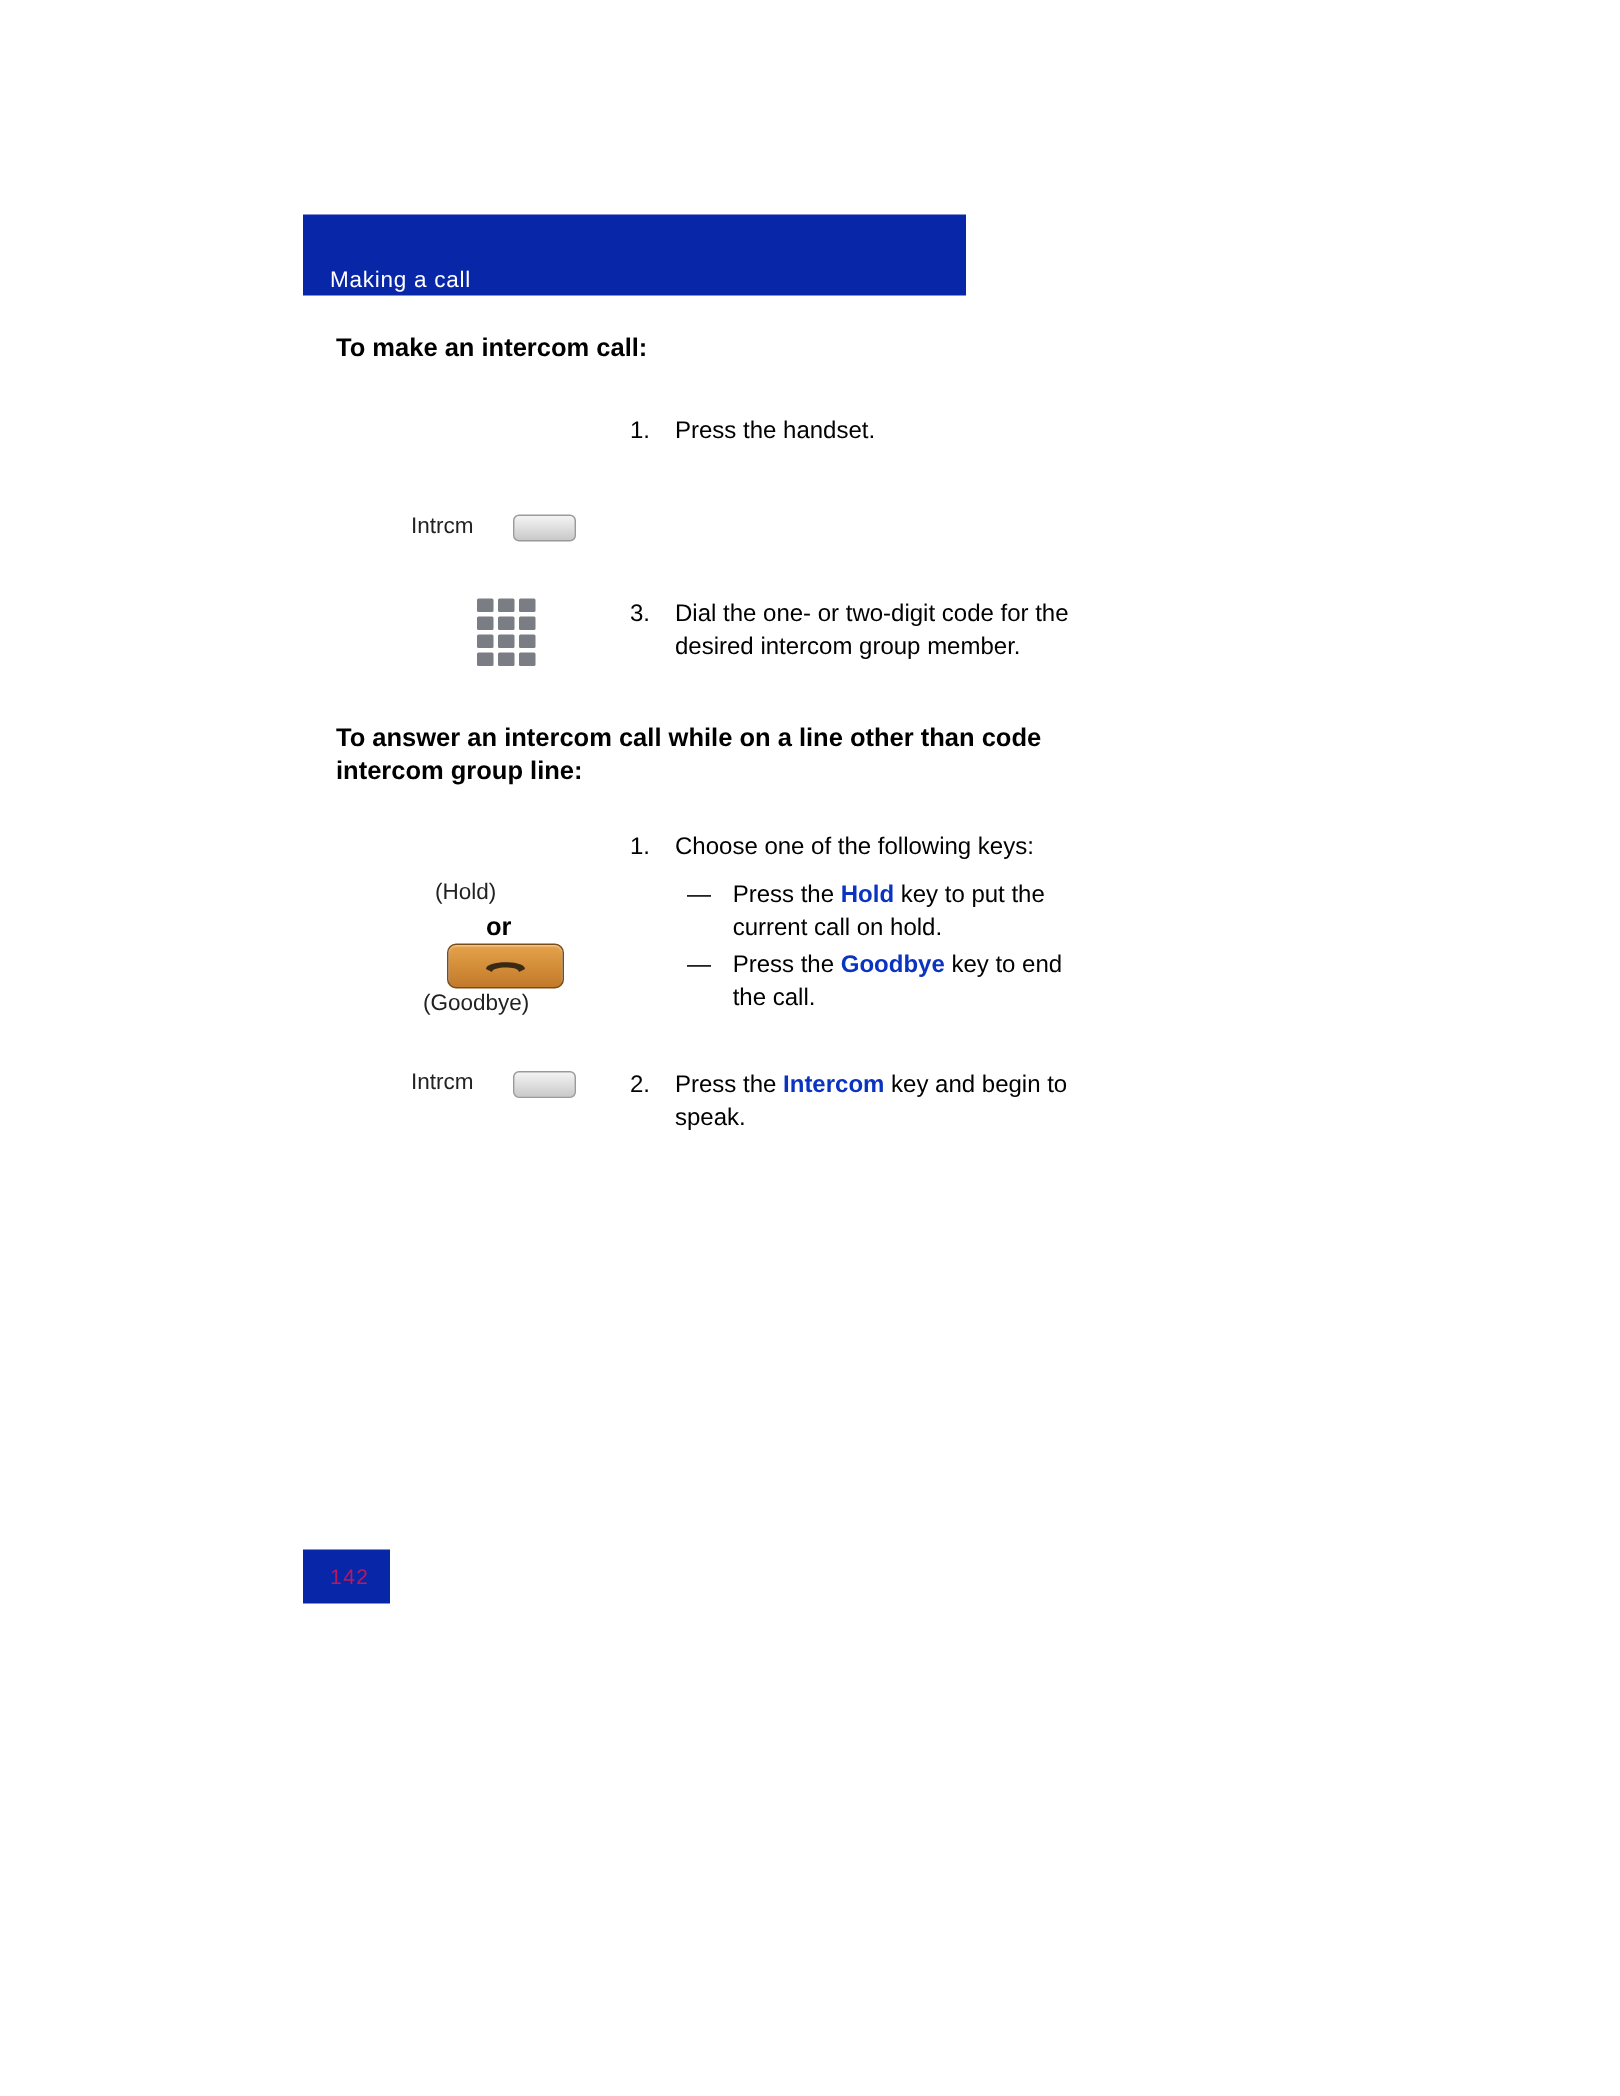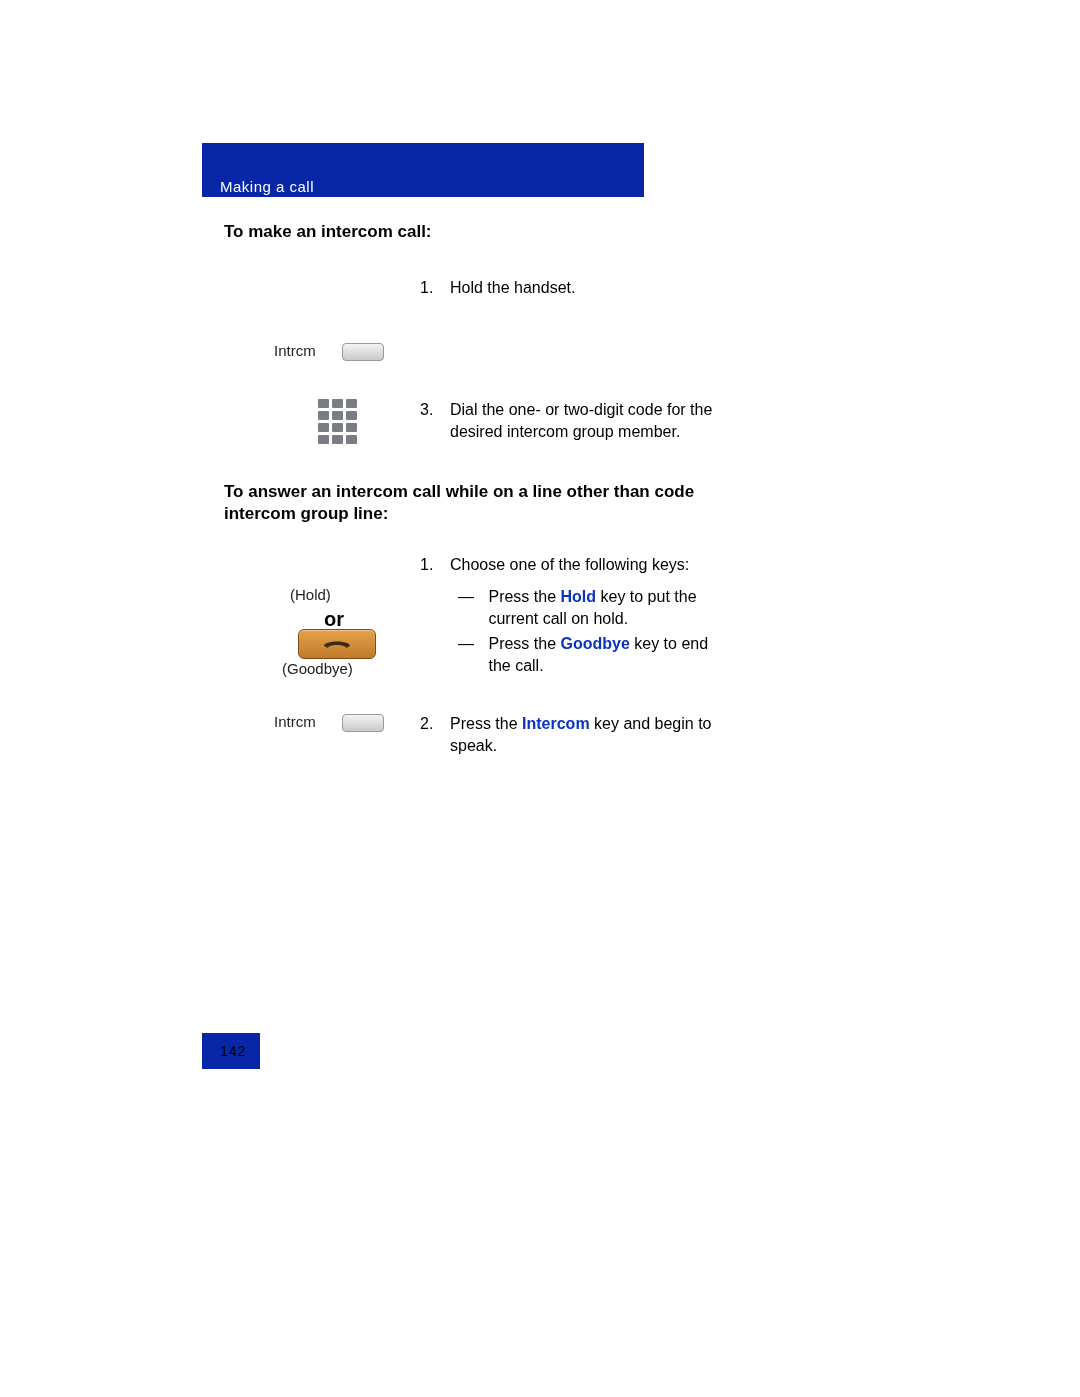"Hold the handset." span { text: Hold -> Press }
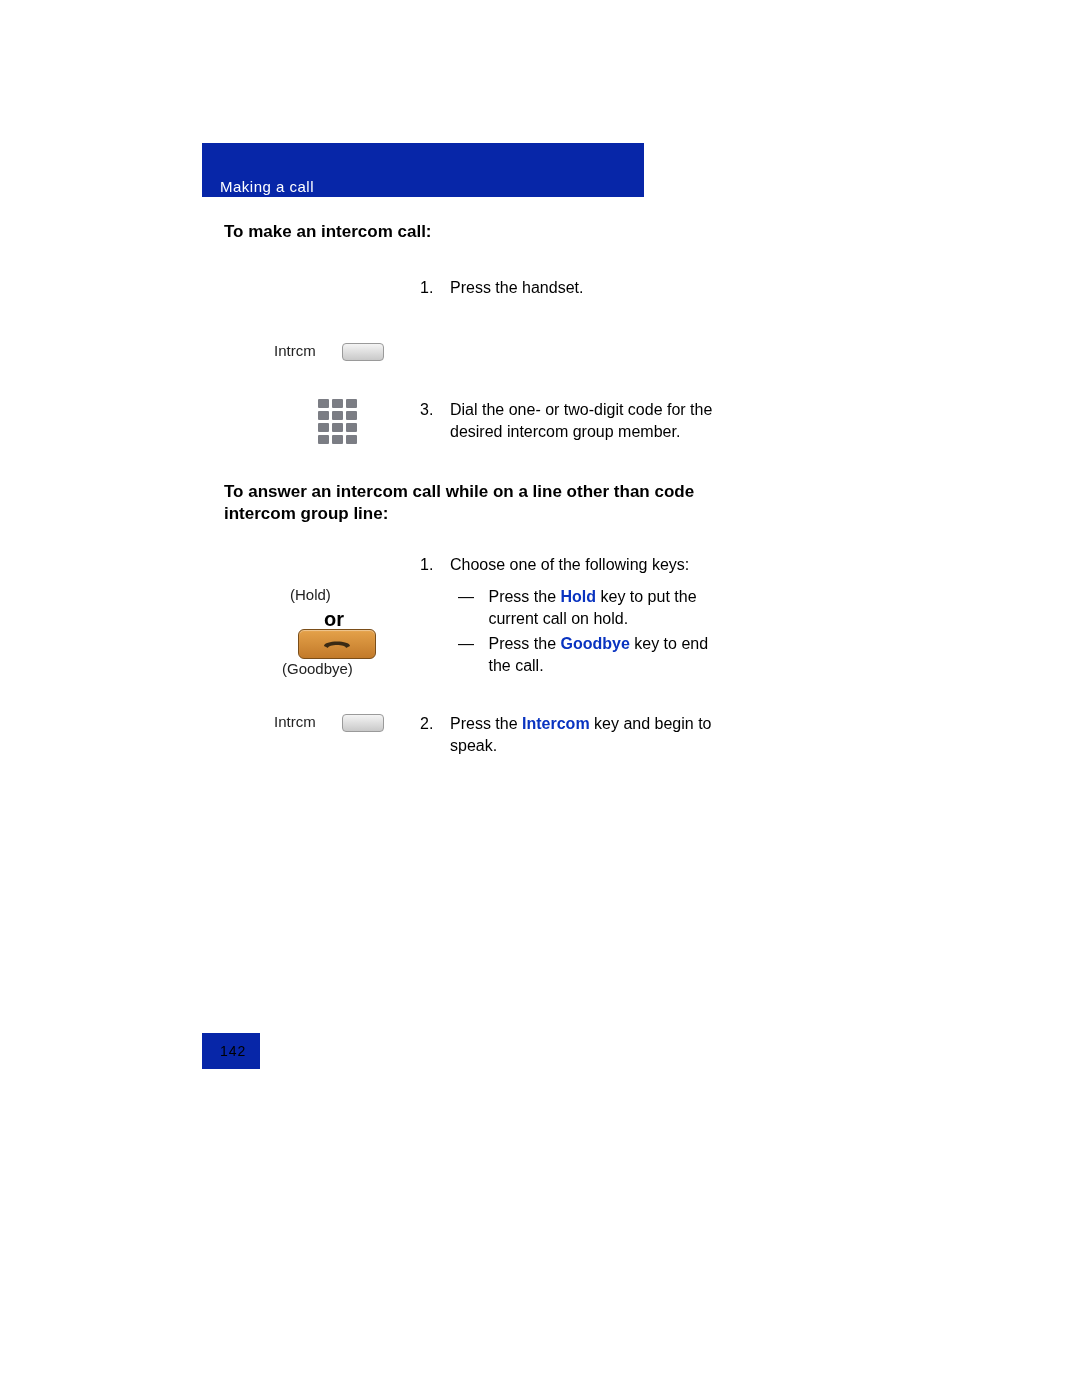"or" .or { font-size: 20px -> 17px }
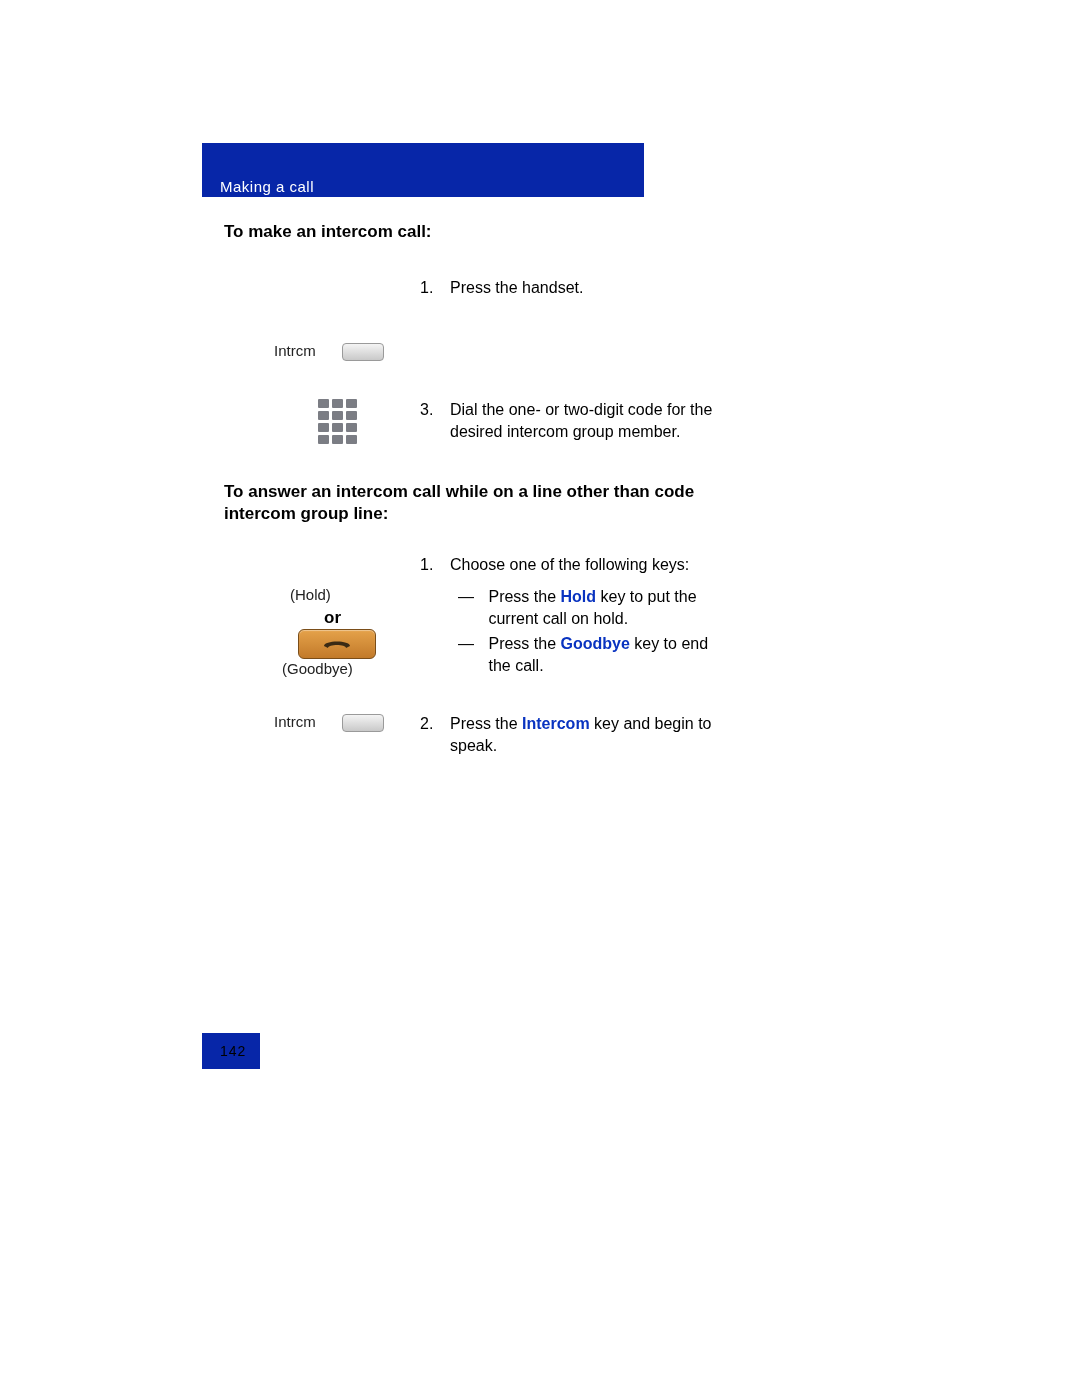"142" .page-num { color: #000000 -> #be185d }
